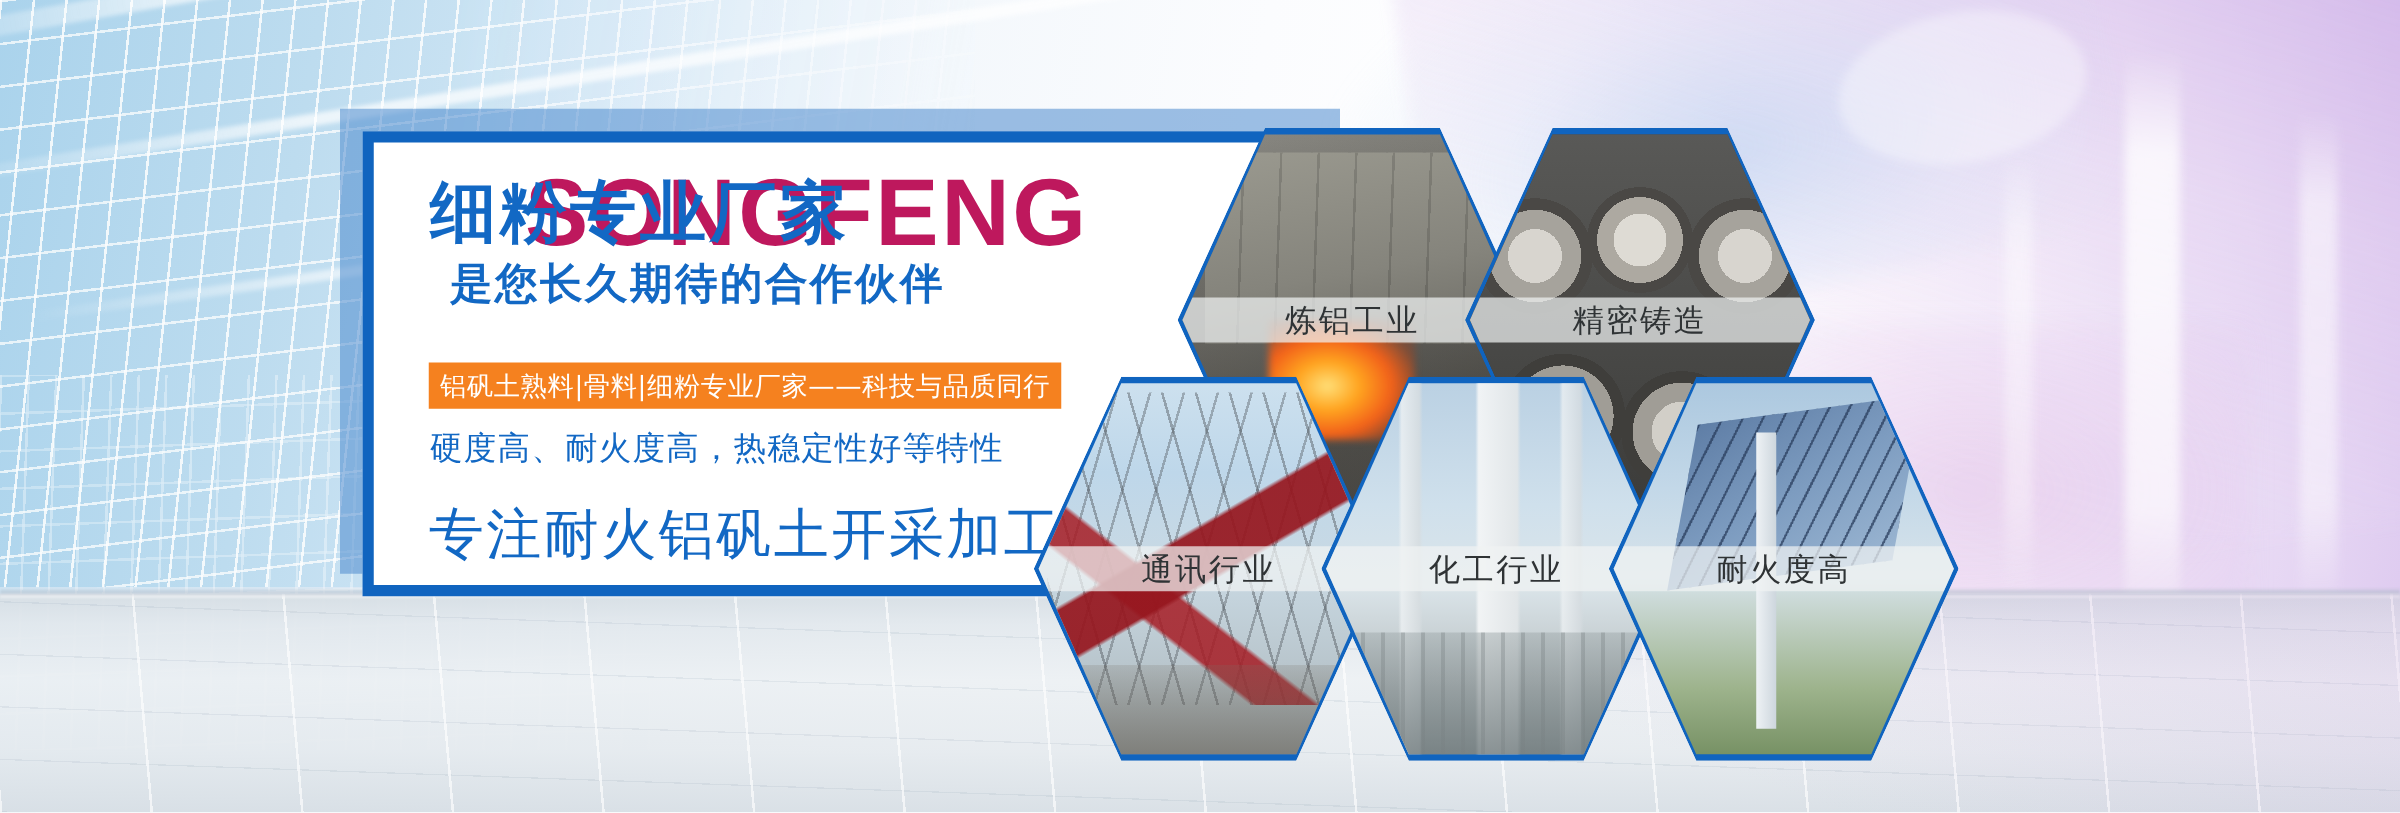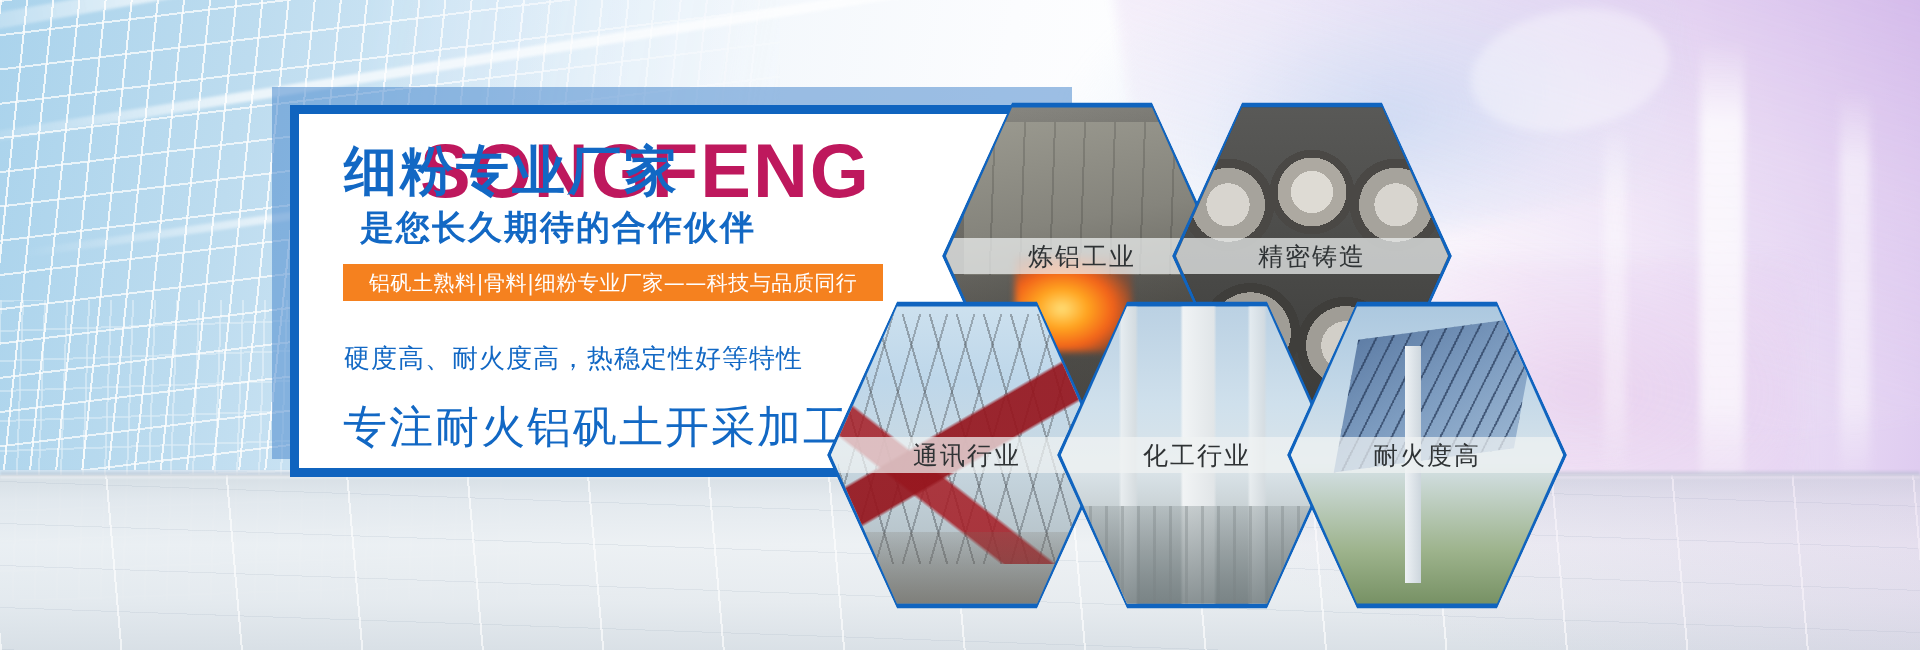"铝矾土熟料|骨料|细粉专业厂家——科技与品质同行" .tagline-bar { padding: 0 26px -> 0 9px; top: 150px -> 176px }
